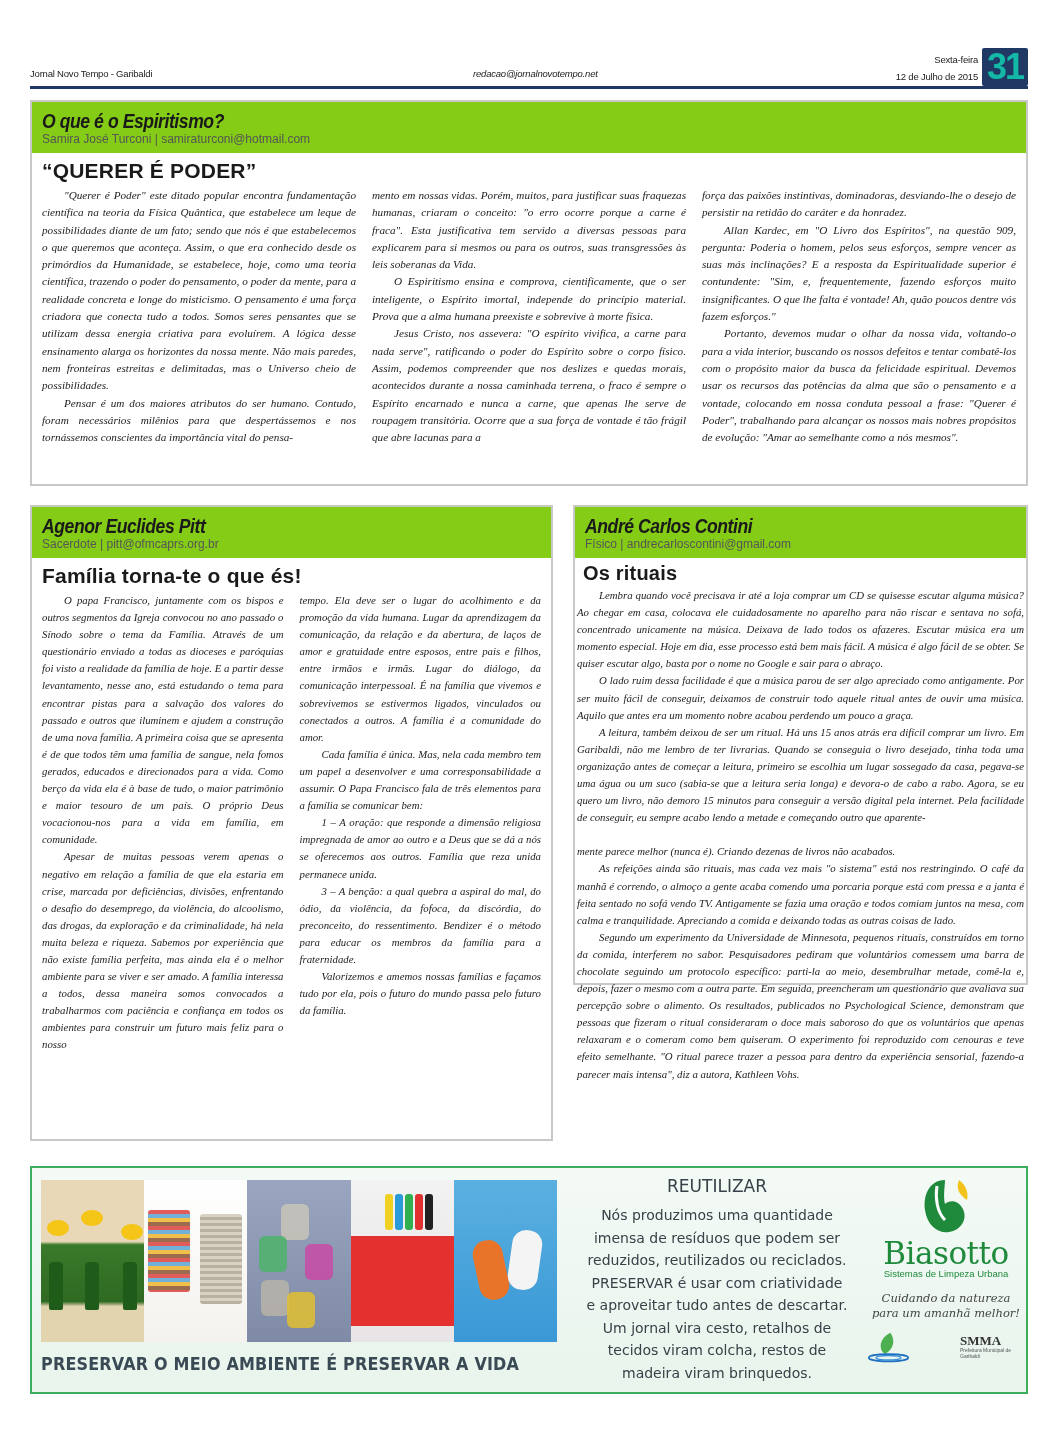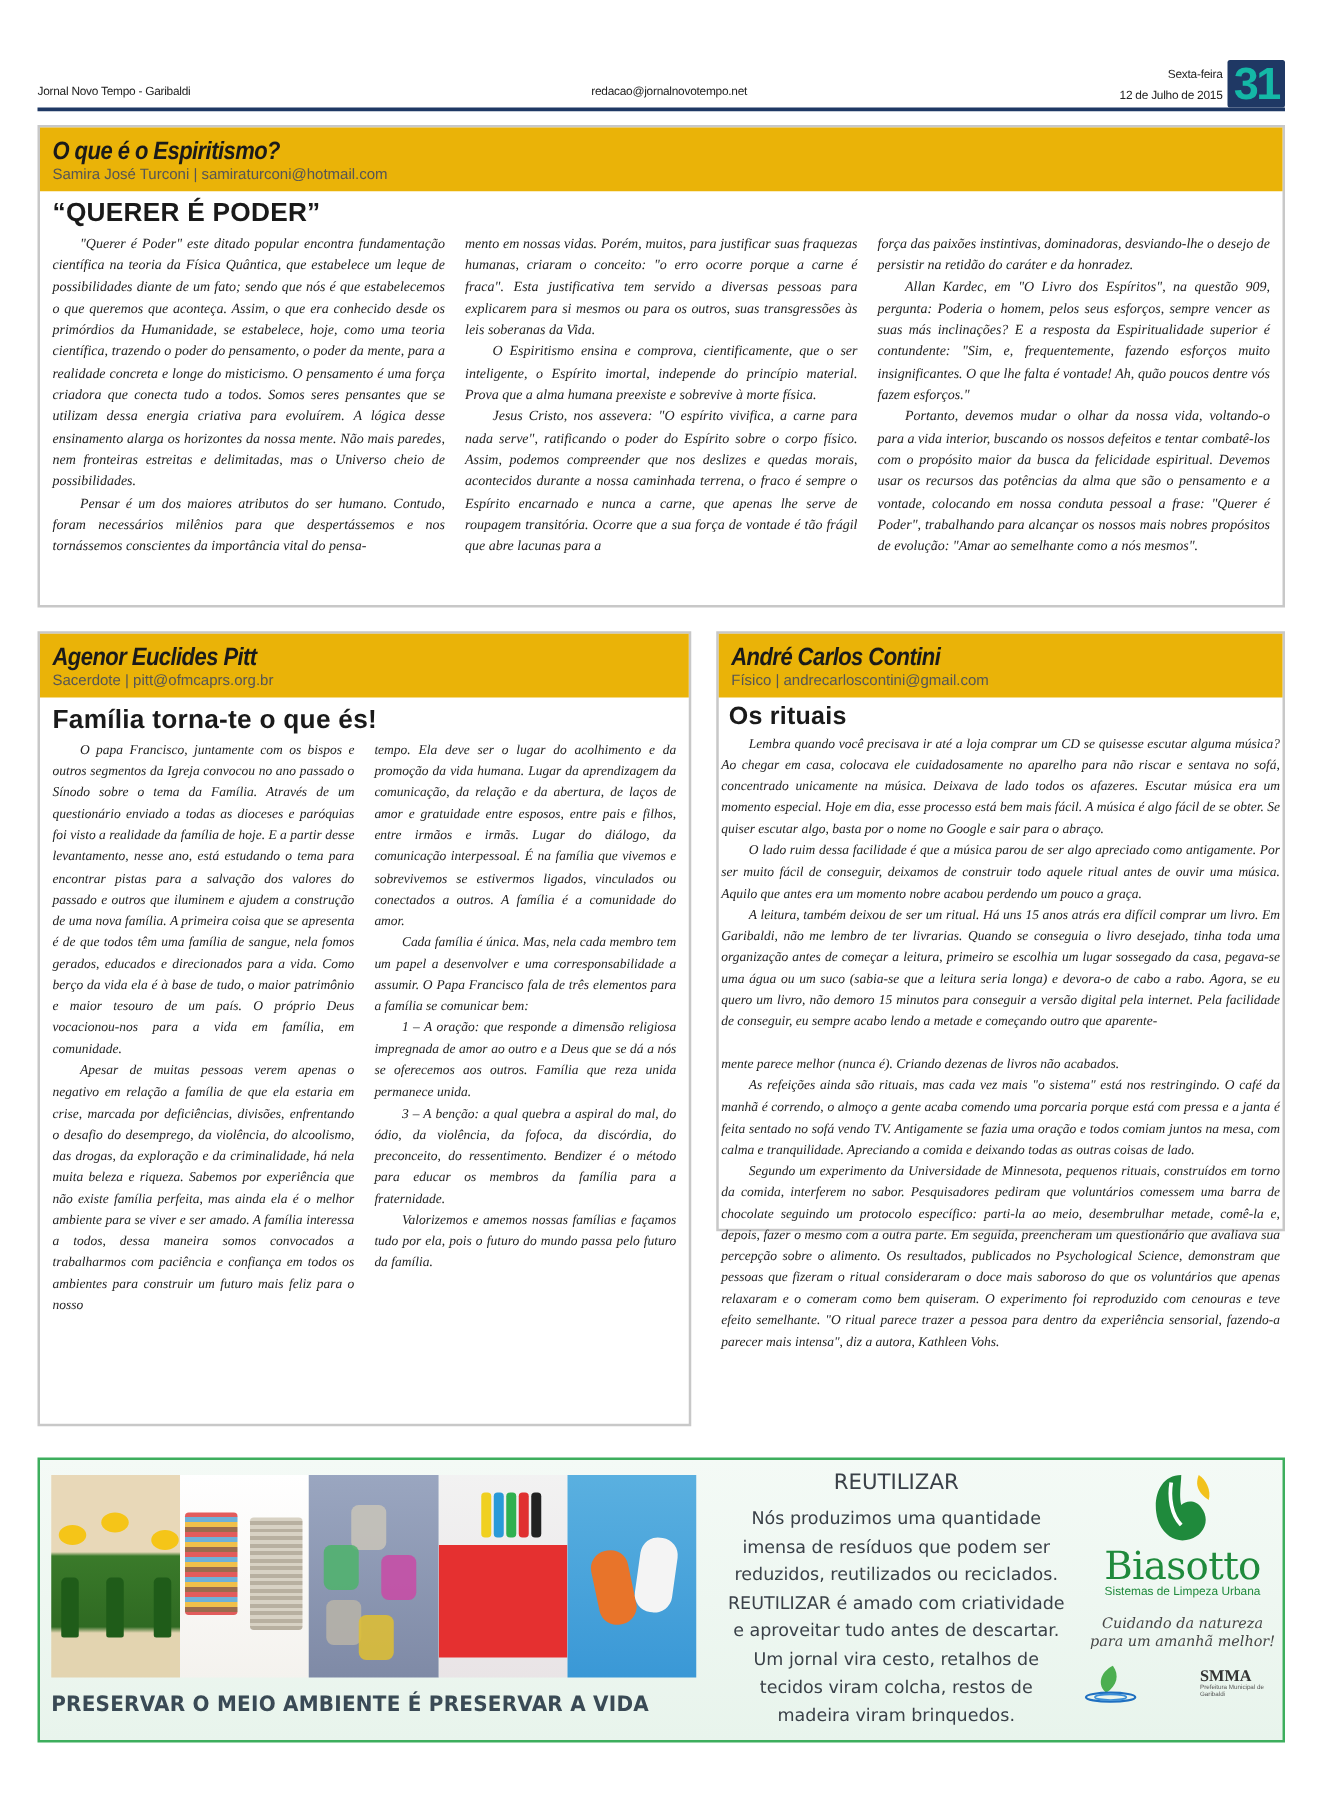"redacao@jornalnovotempo.net" .header .email { font-style: none -> italic }
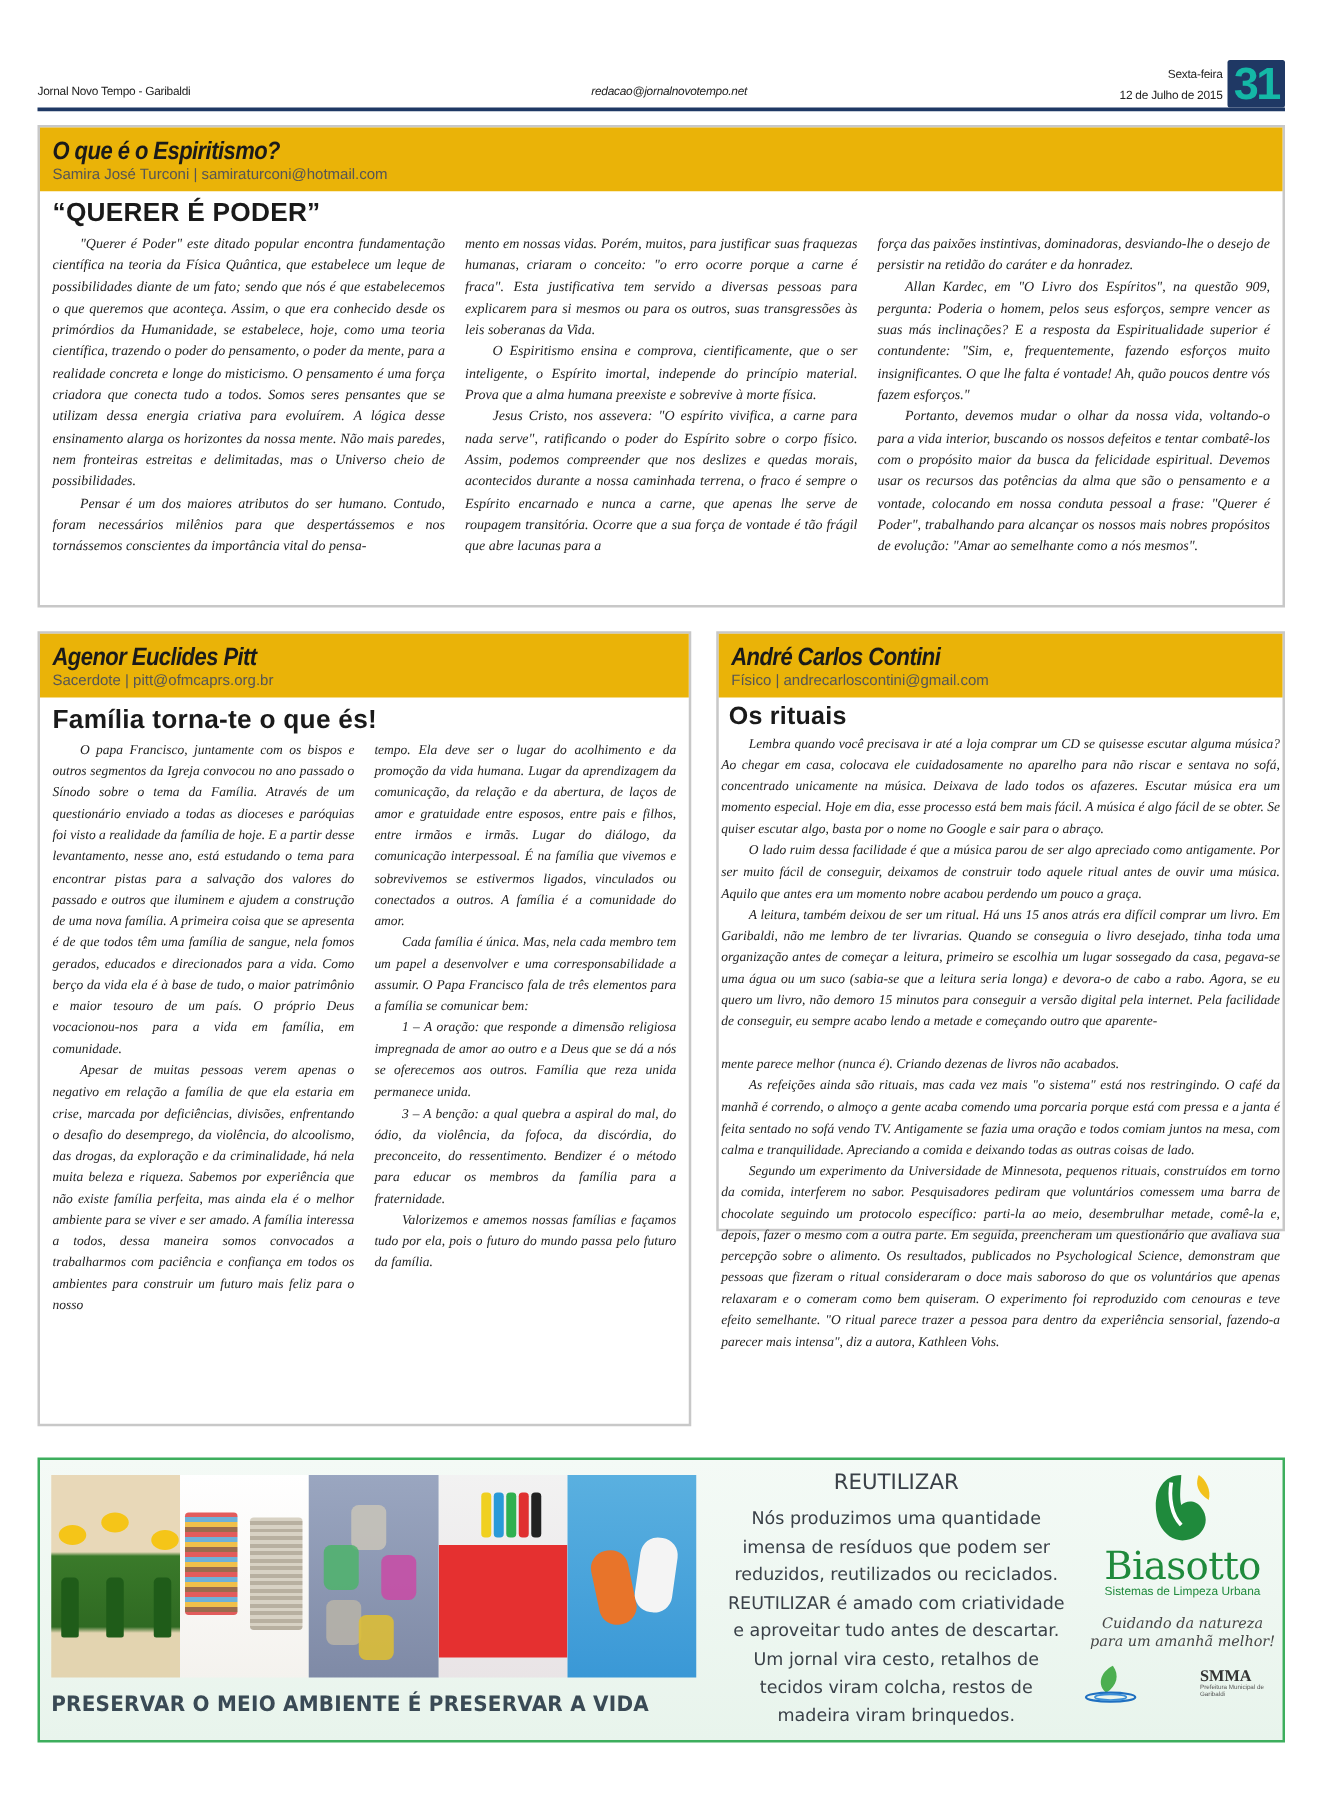"O que é o Espiritismo?" .box .head { background: #eab308 -> #84cc16 }
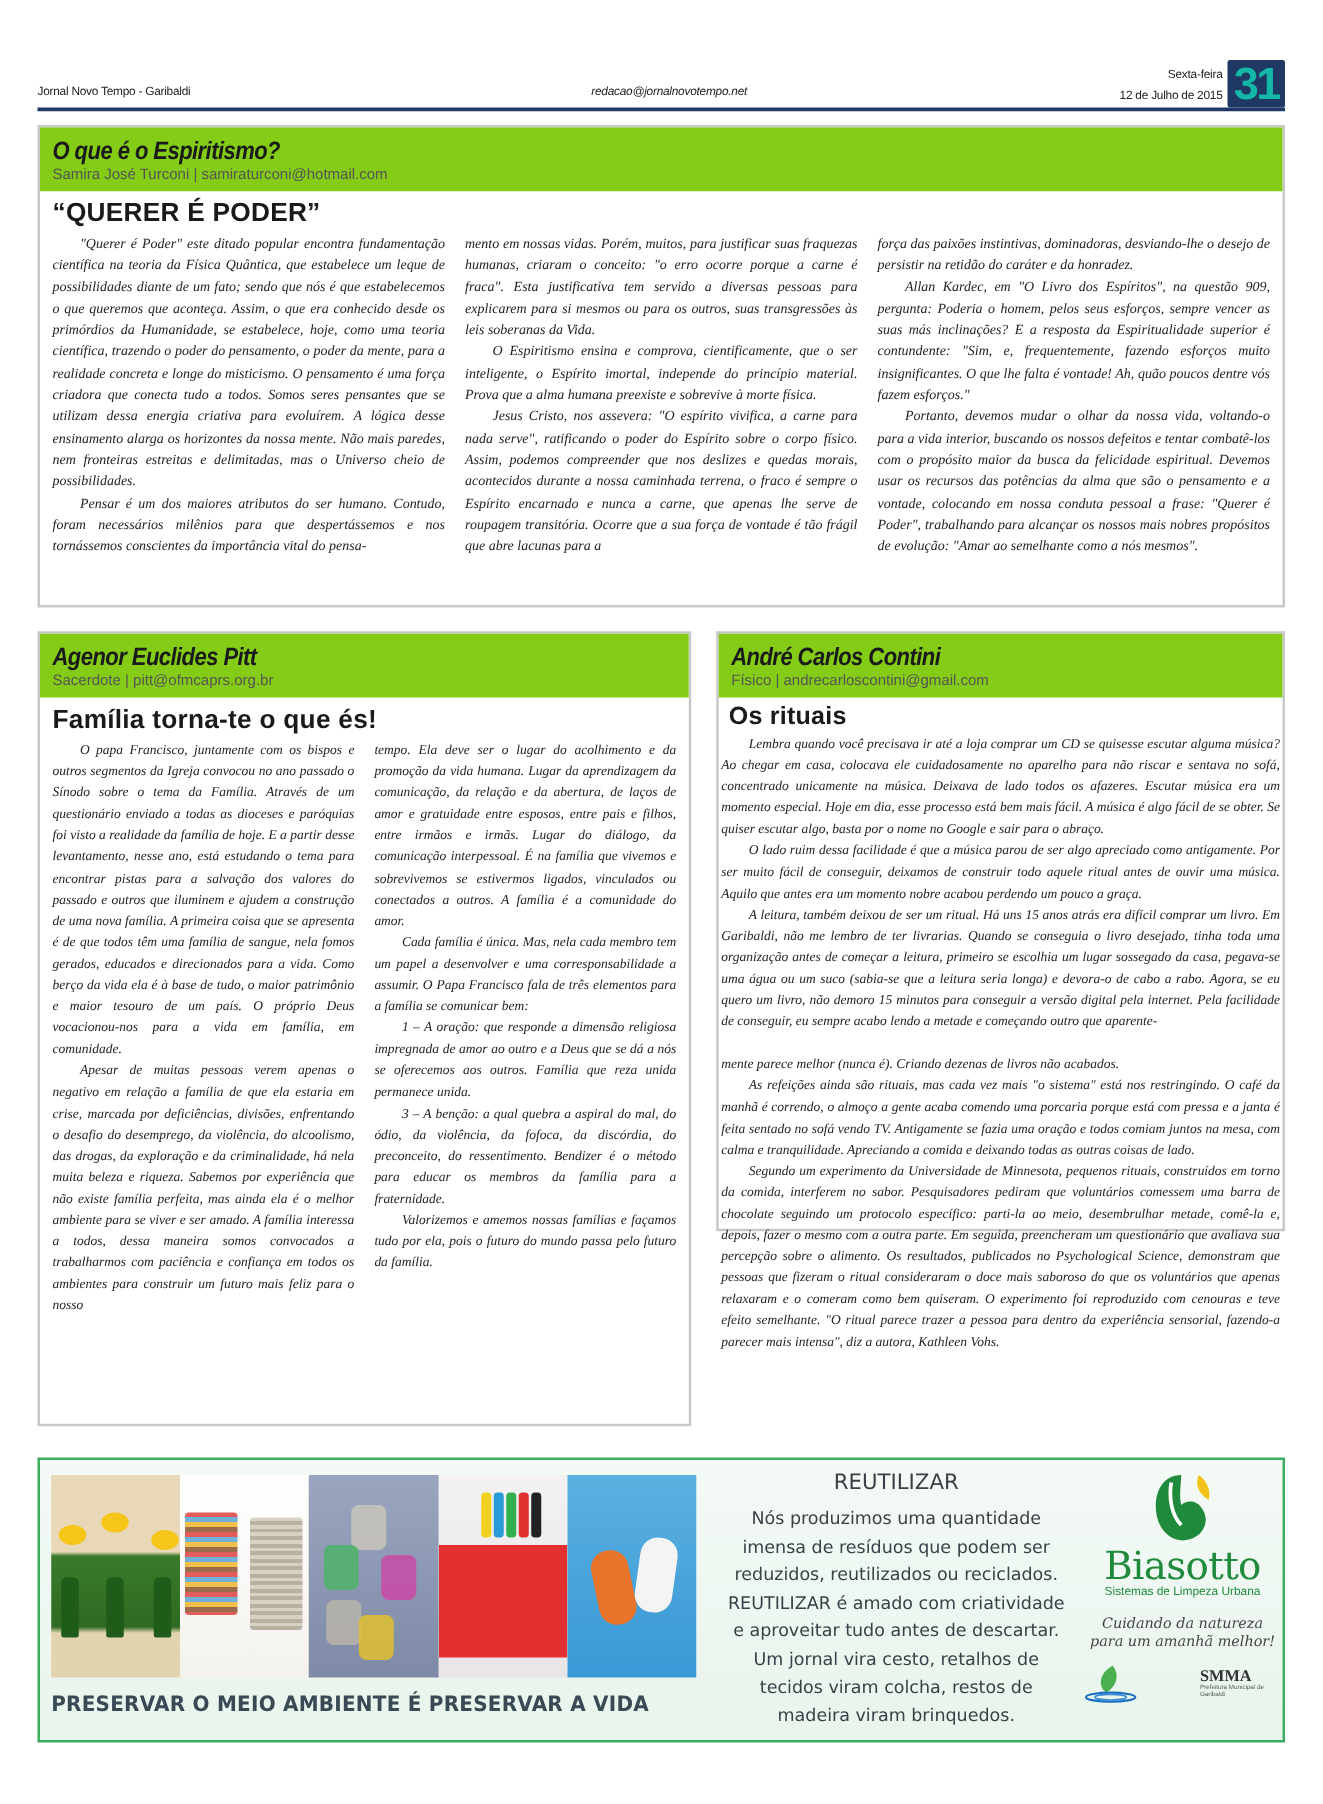"REUTILIZAR é amado com criatividade" div.rline { text: REUTILIZAR é amado -> PRESERVAR é usar }
